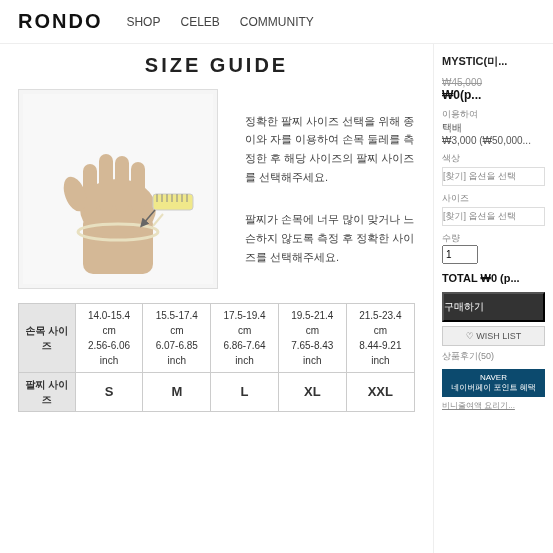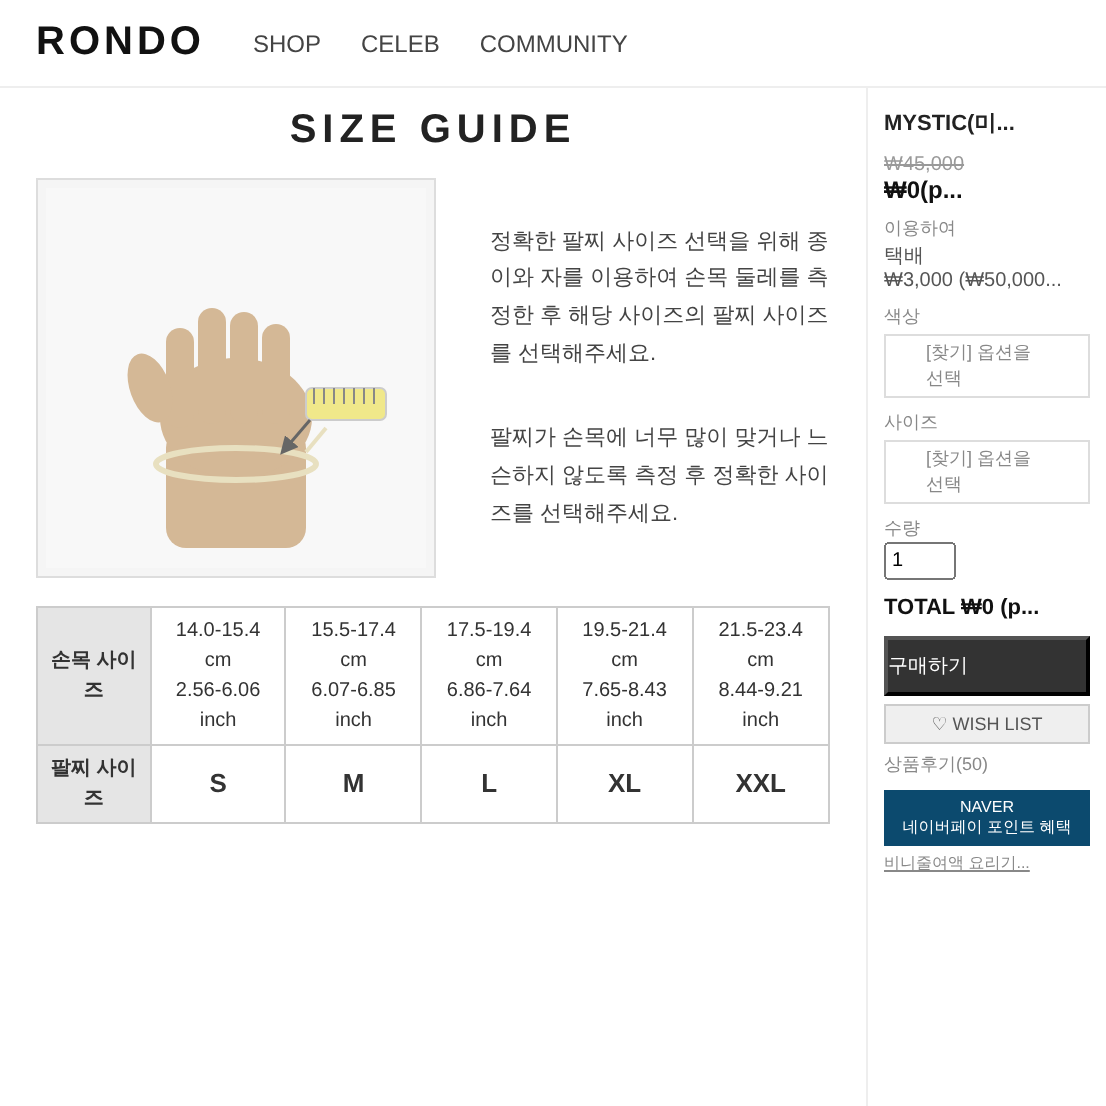"[찾기] 옵션을 선택" .sidebar-option { padding: 2px 20px -> 2px 0 }
